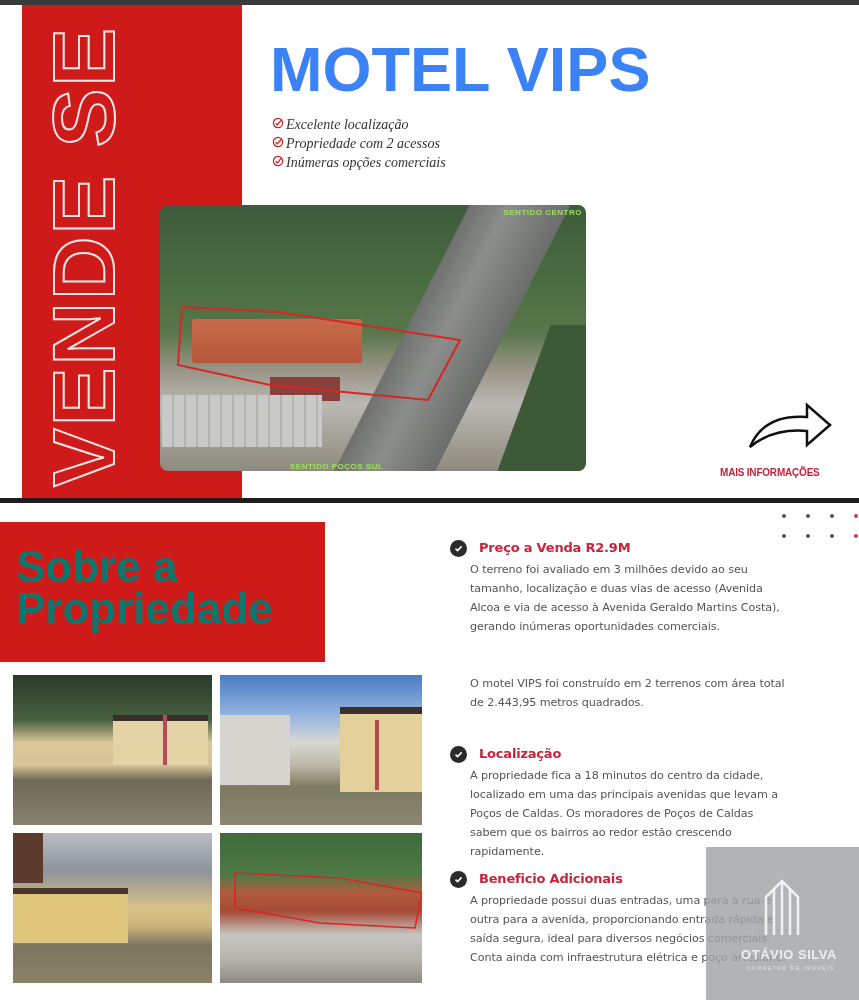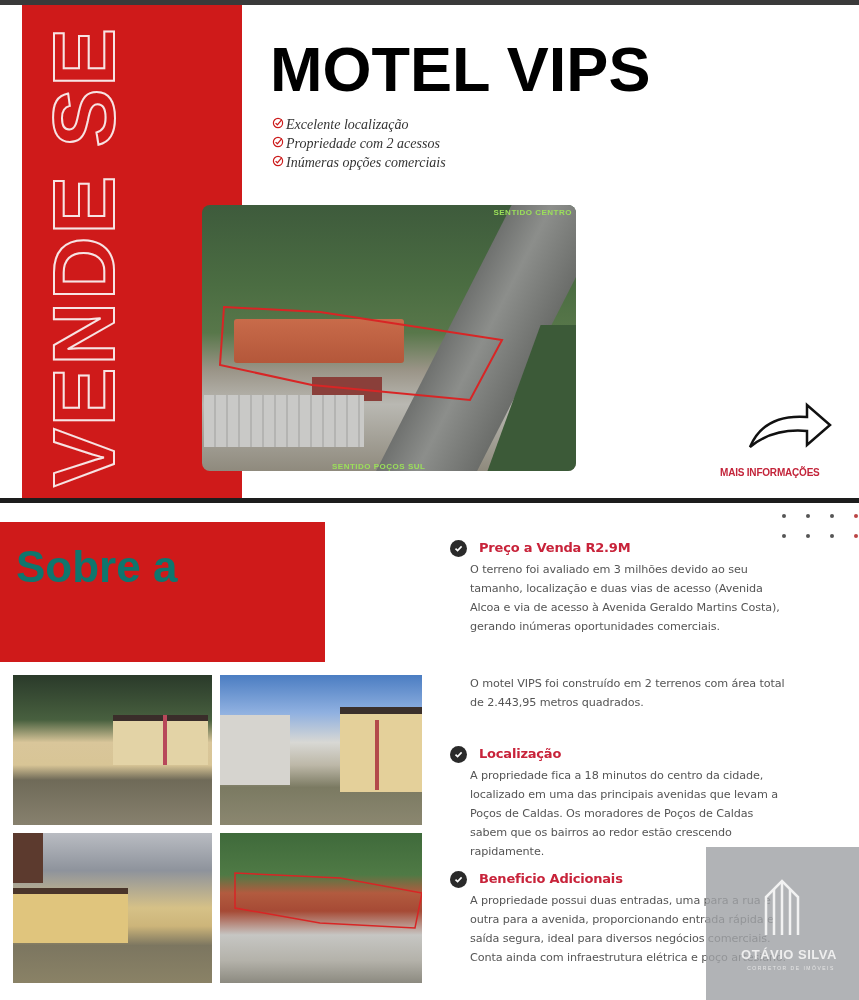"MOTEL VIPS" .title { color: #000000 -> #3b82f6 }
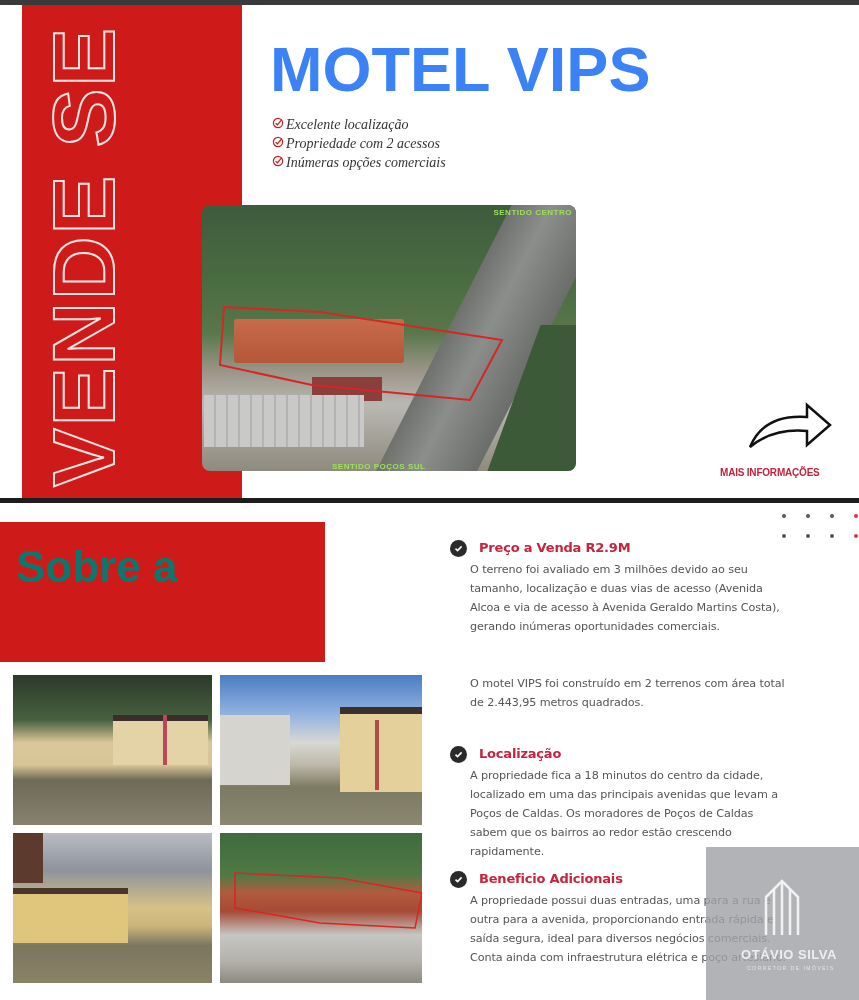"SENTIDO CENTRO" .aerial { margin-left: 42px -> none; width: 374px -> 426px }
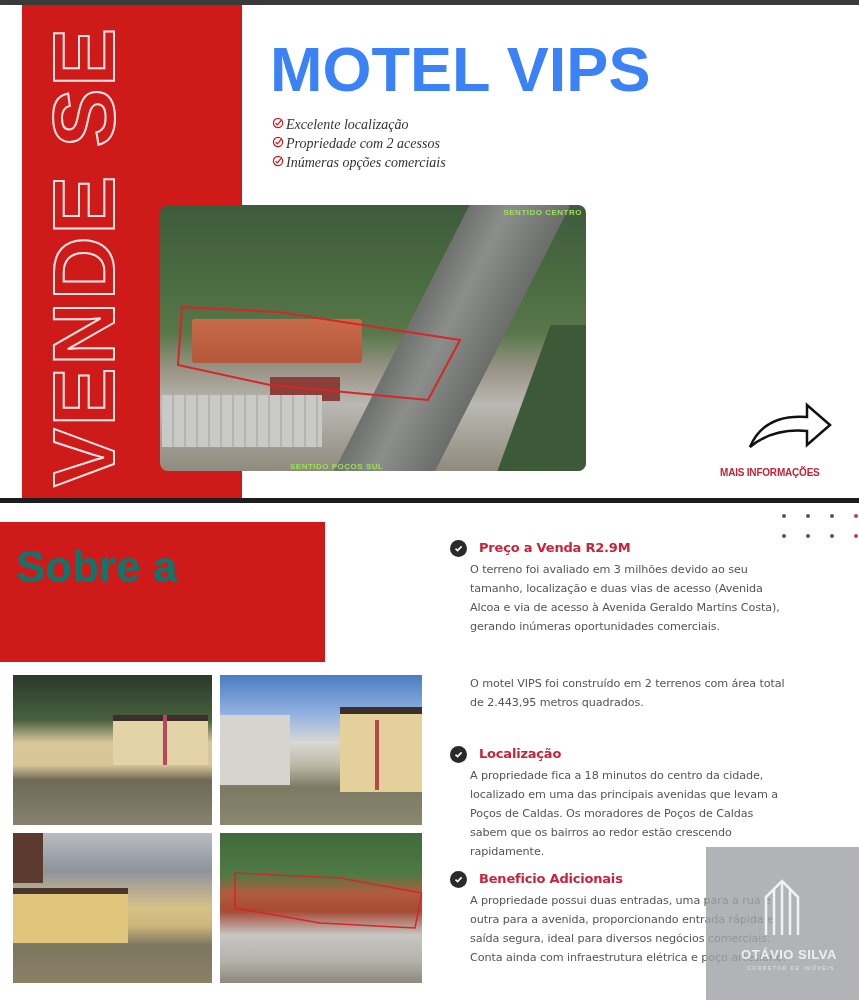"Propriedade" span { html: none -> <span>Propriedade</span> }
